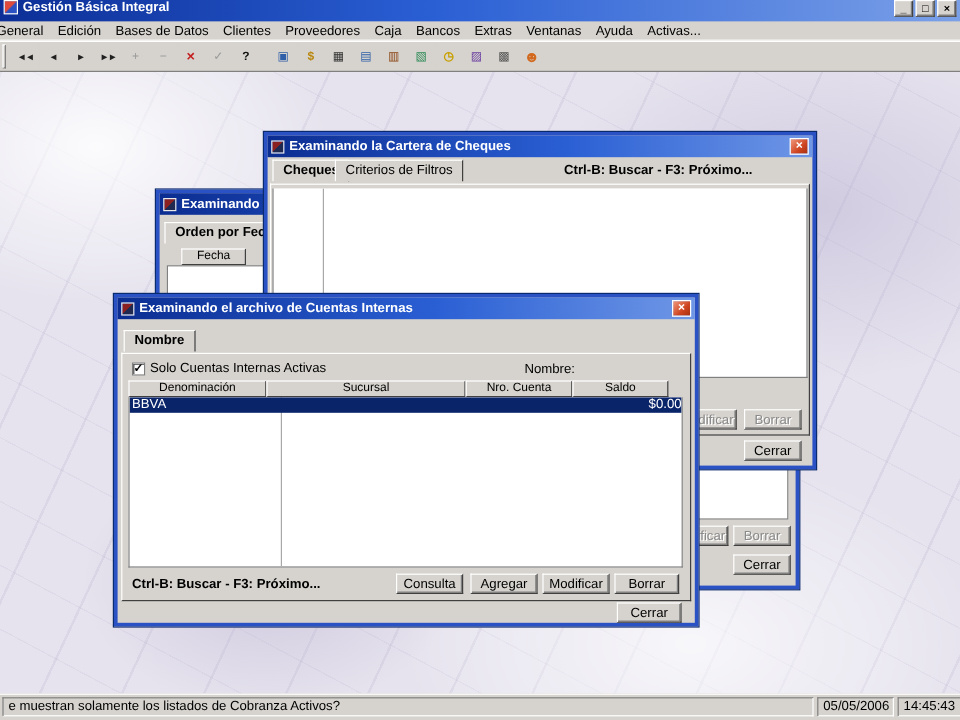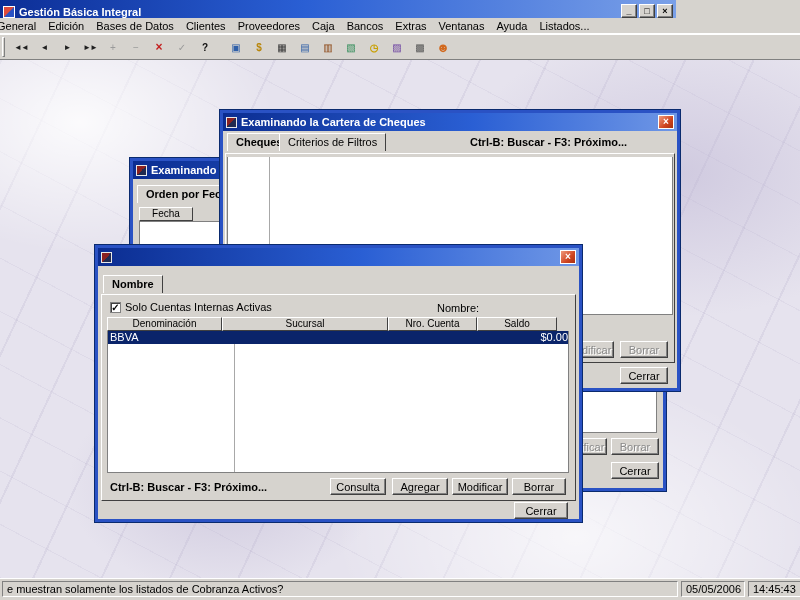"Gestión Básica Integral" .main-titlebar { align-items: flex-end -> flex-start; width: 676px -> 800px }
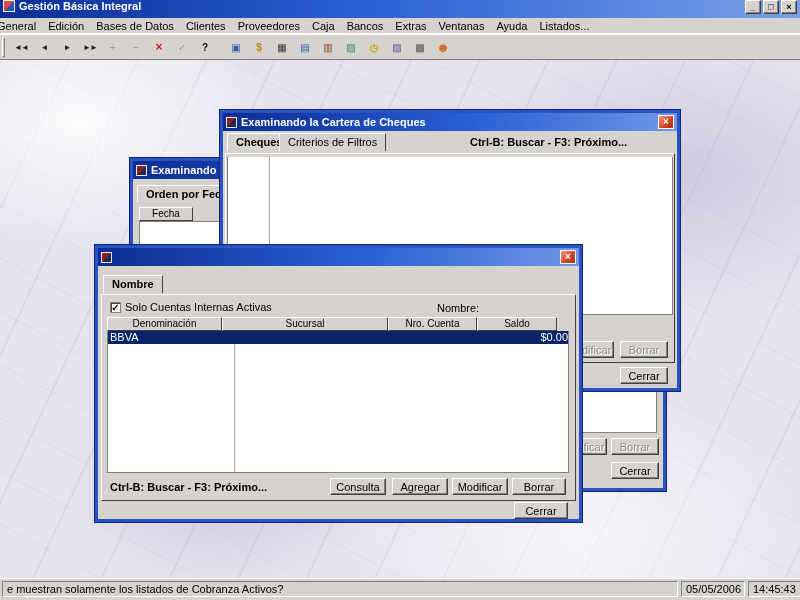"Listados..." span.menu-item { text: Listados -> Activas }
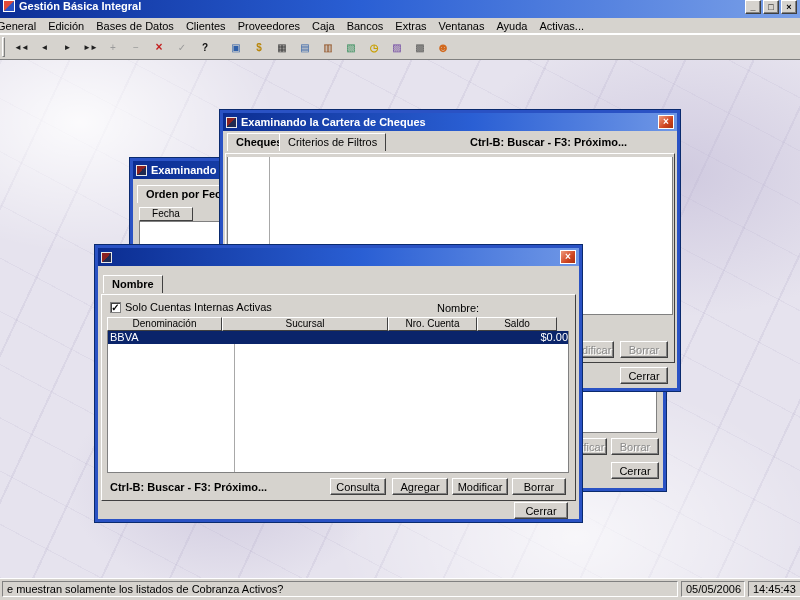"Fecha" div.hcell { margin-left: none -> 12px }
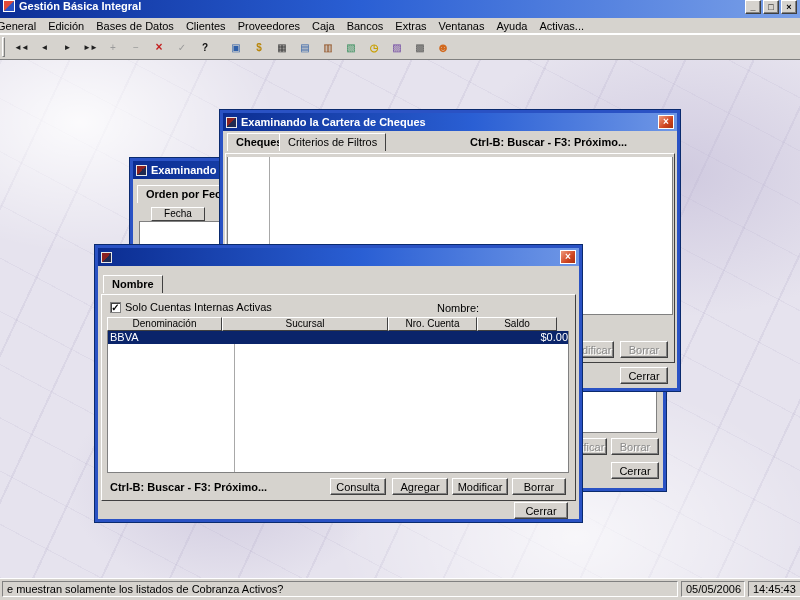"Examinando el archivo de Cuentas" span { html: none -> <span>Examinando el archivo de Cuentas Internas</span> }
